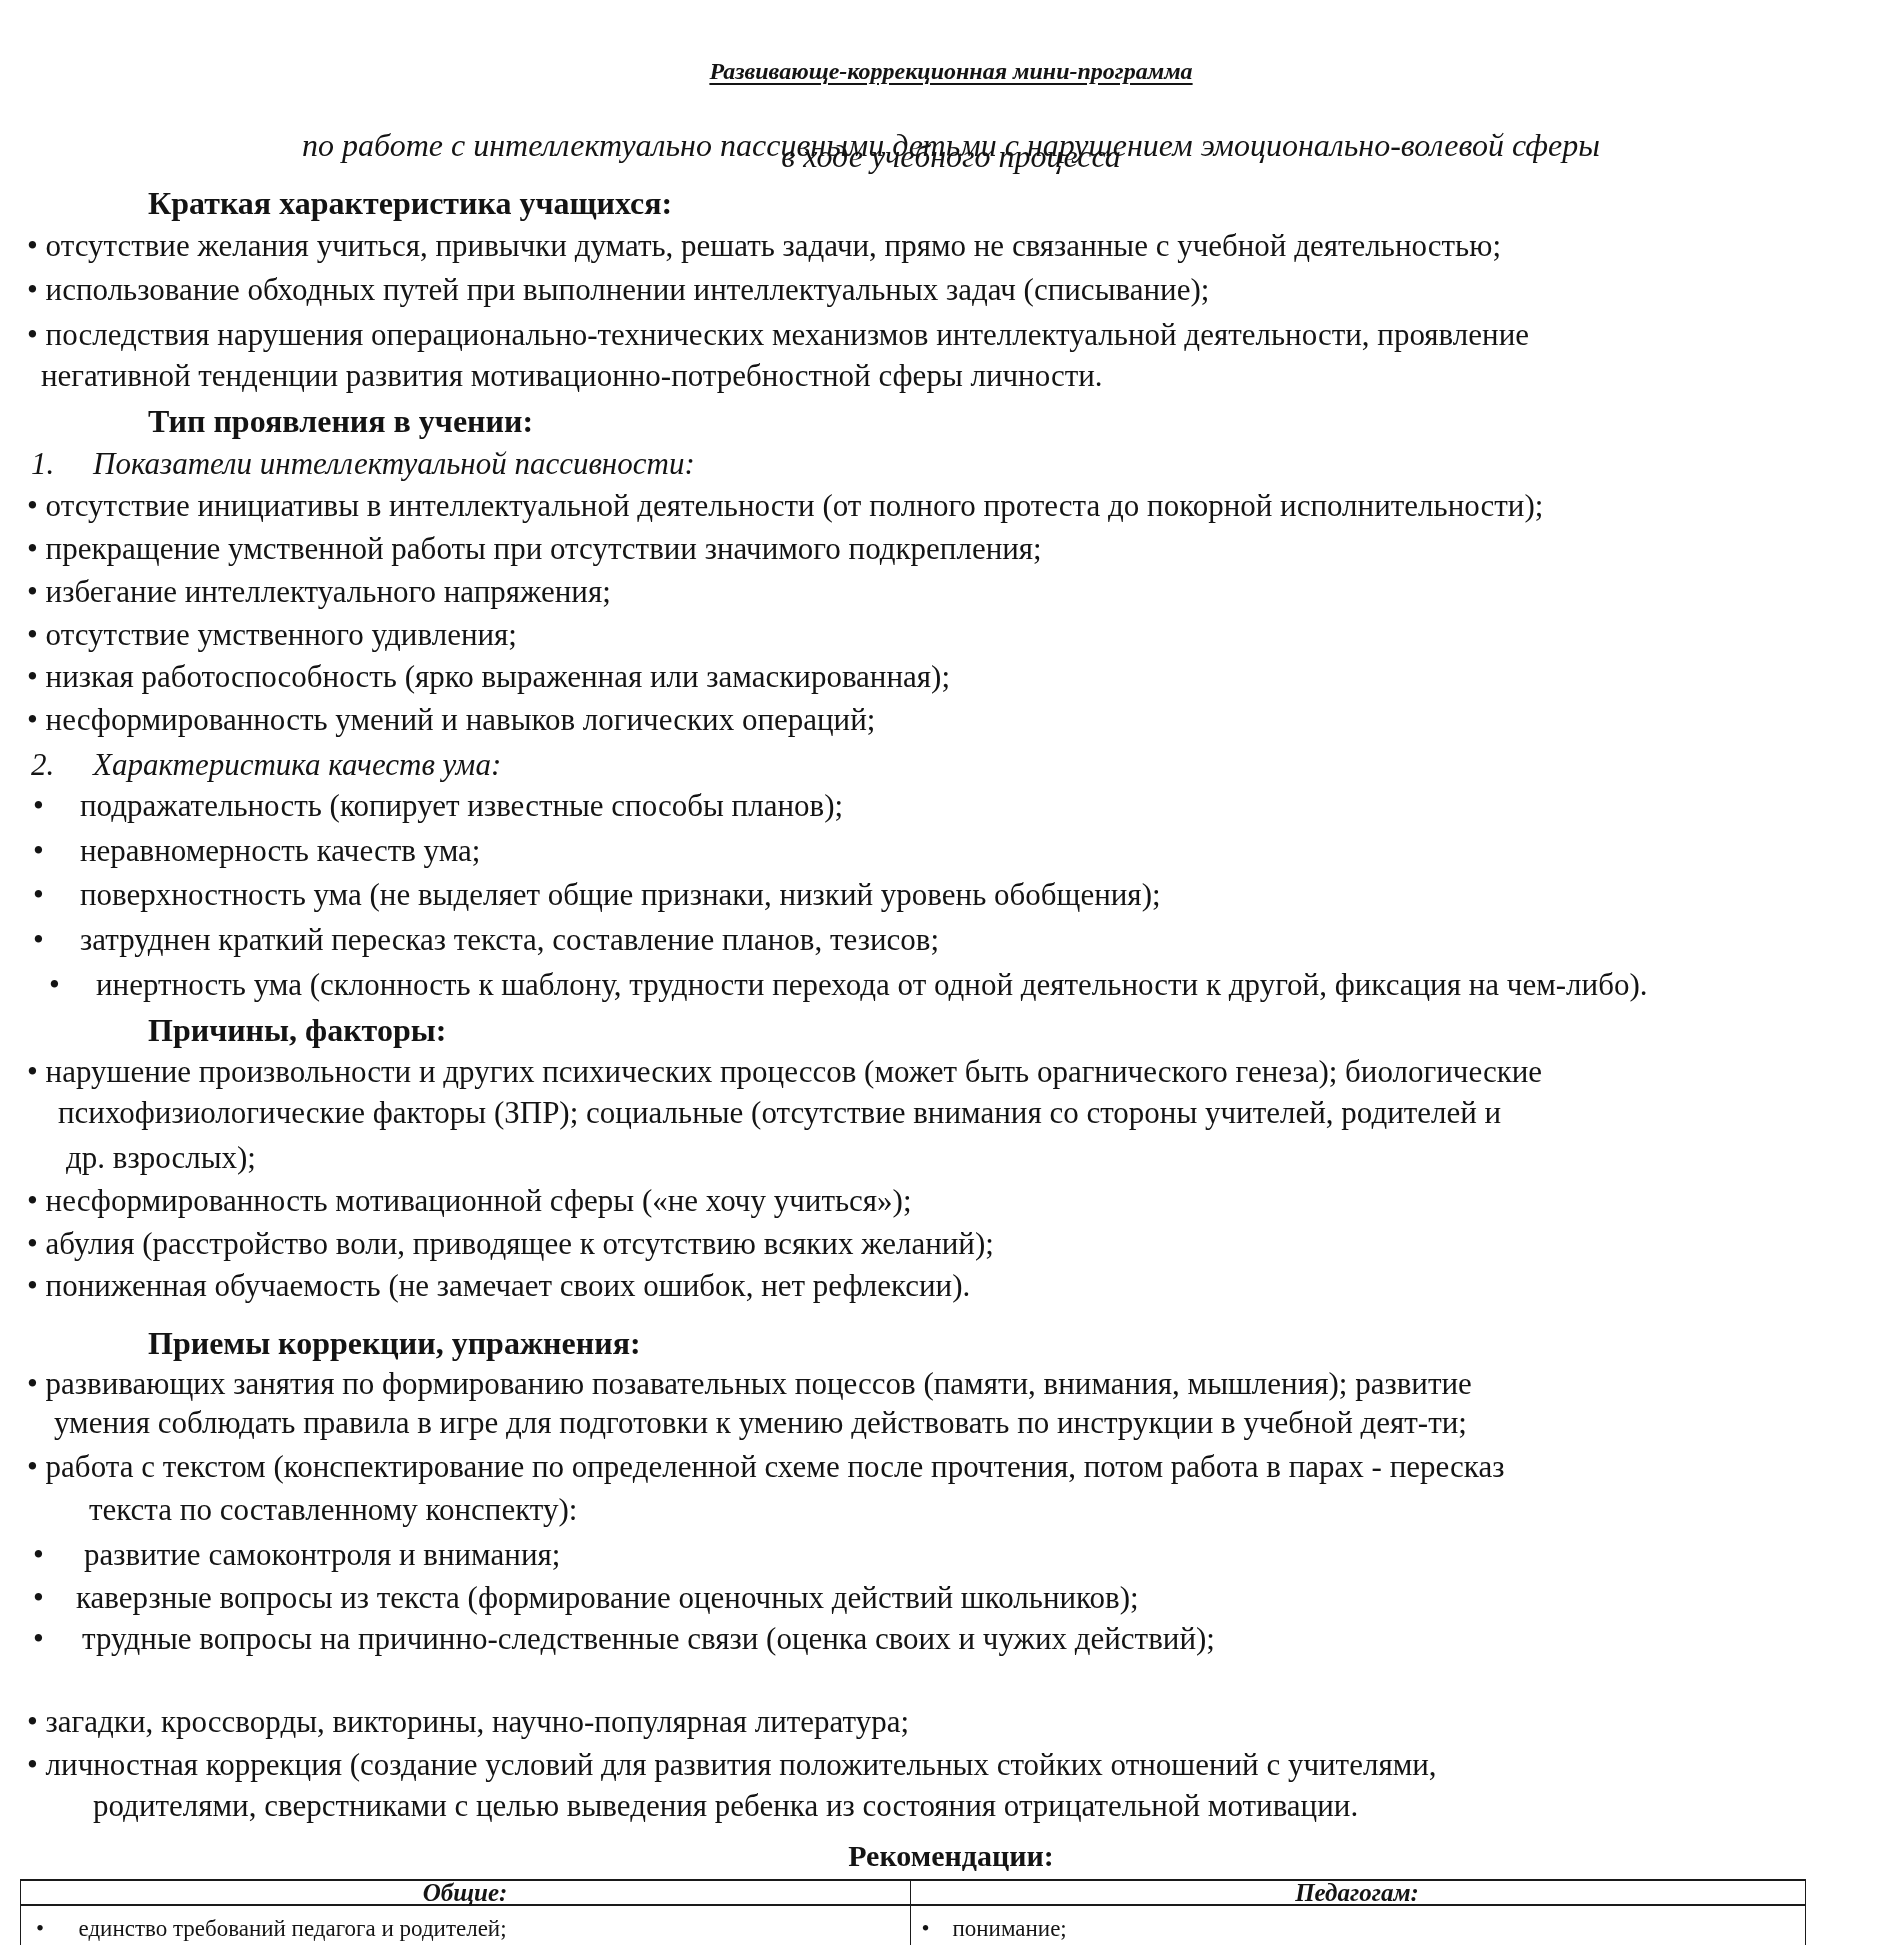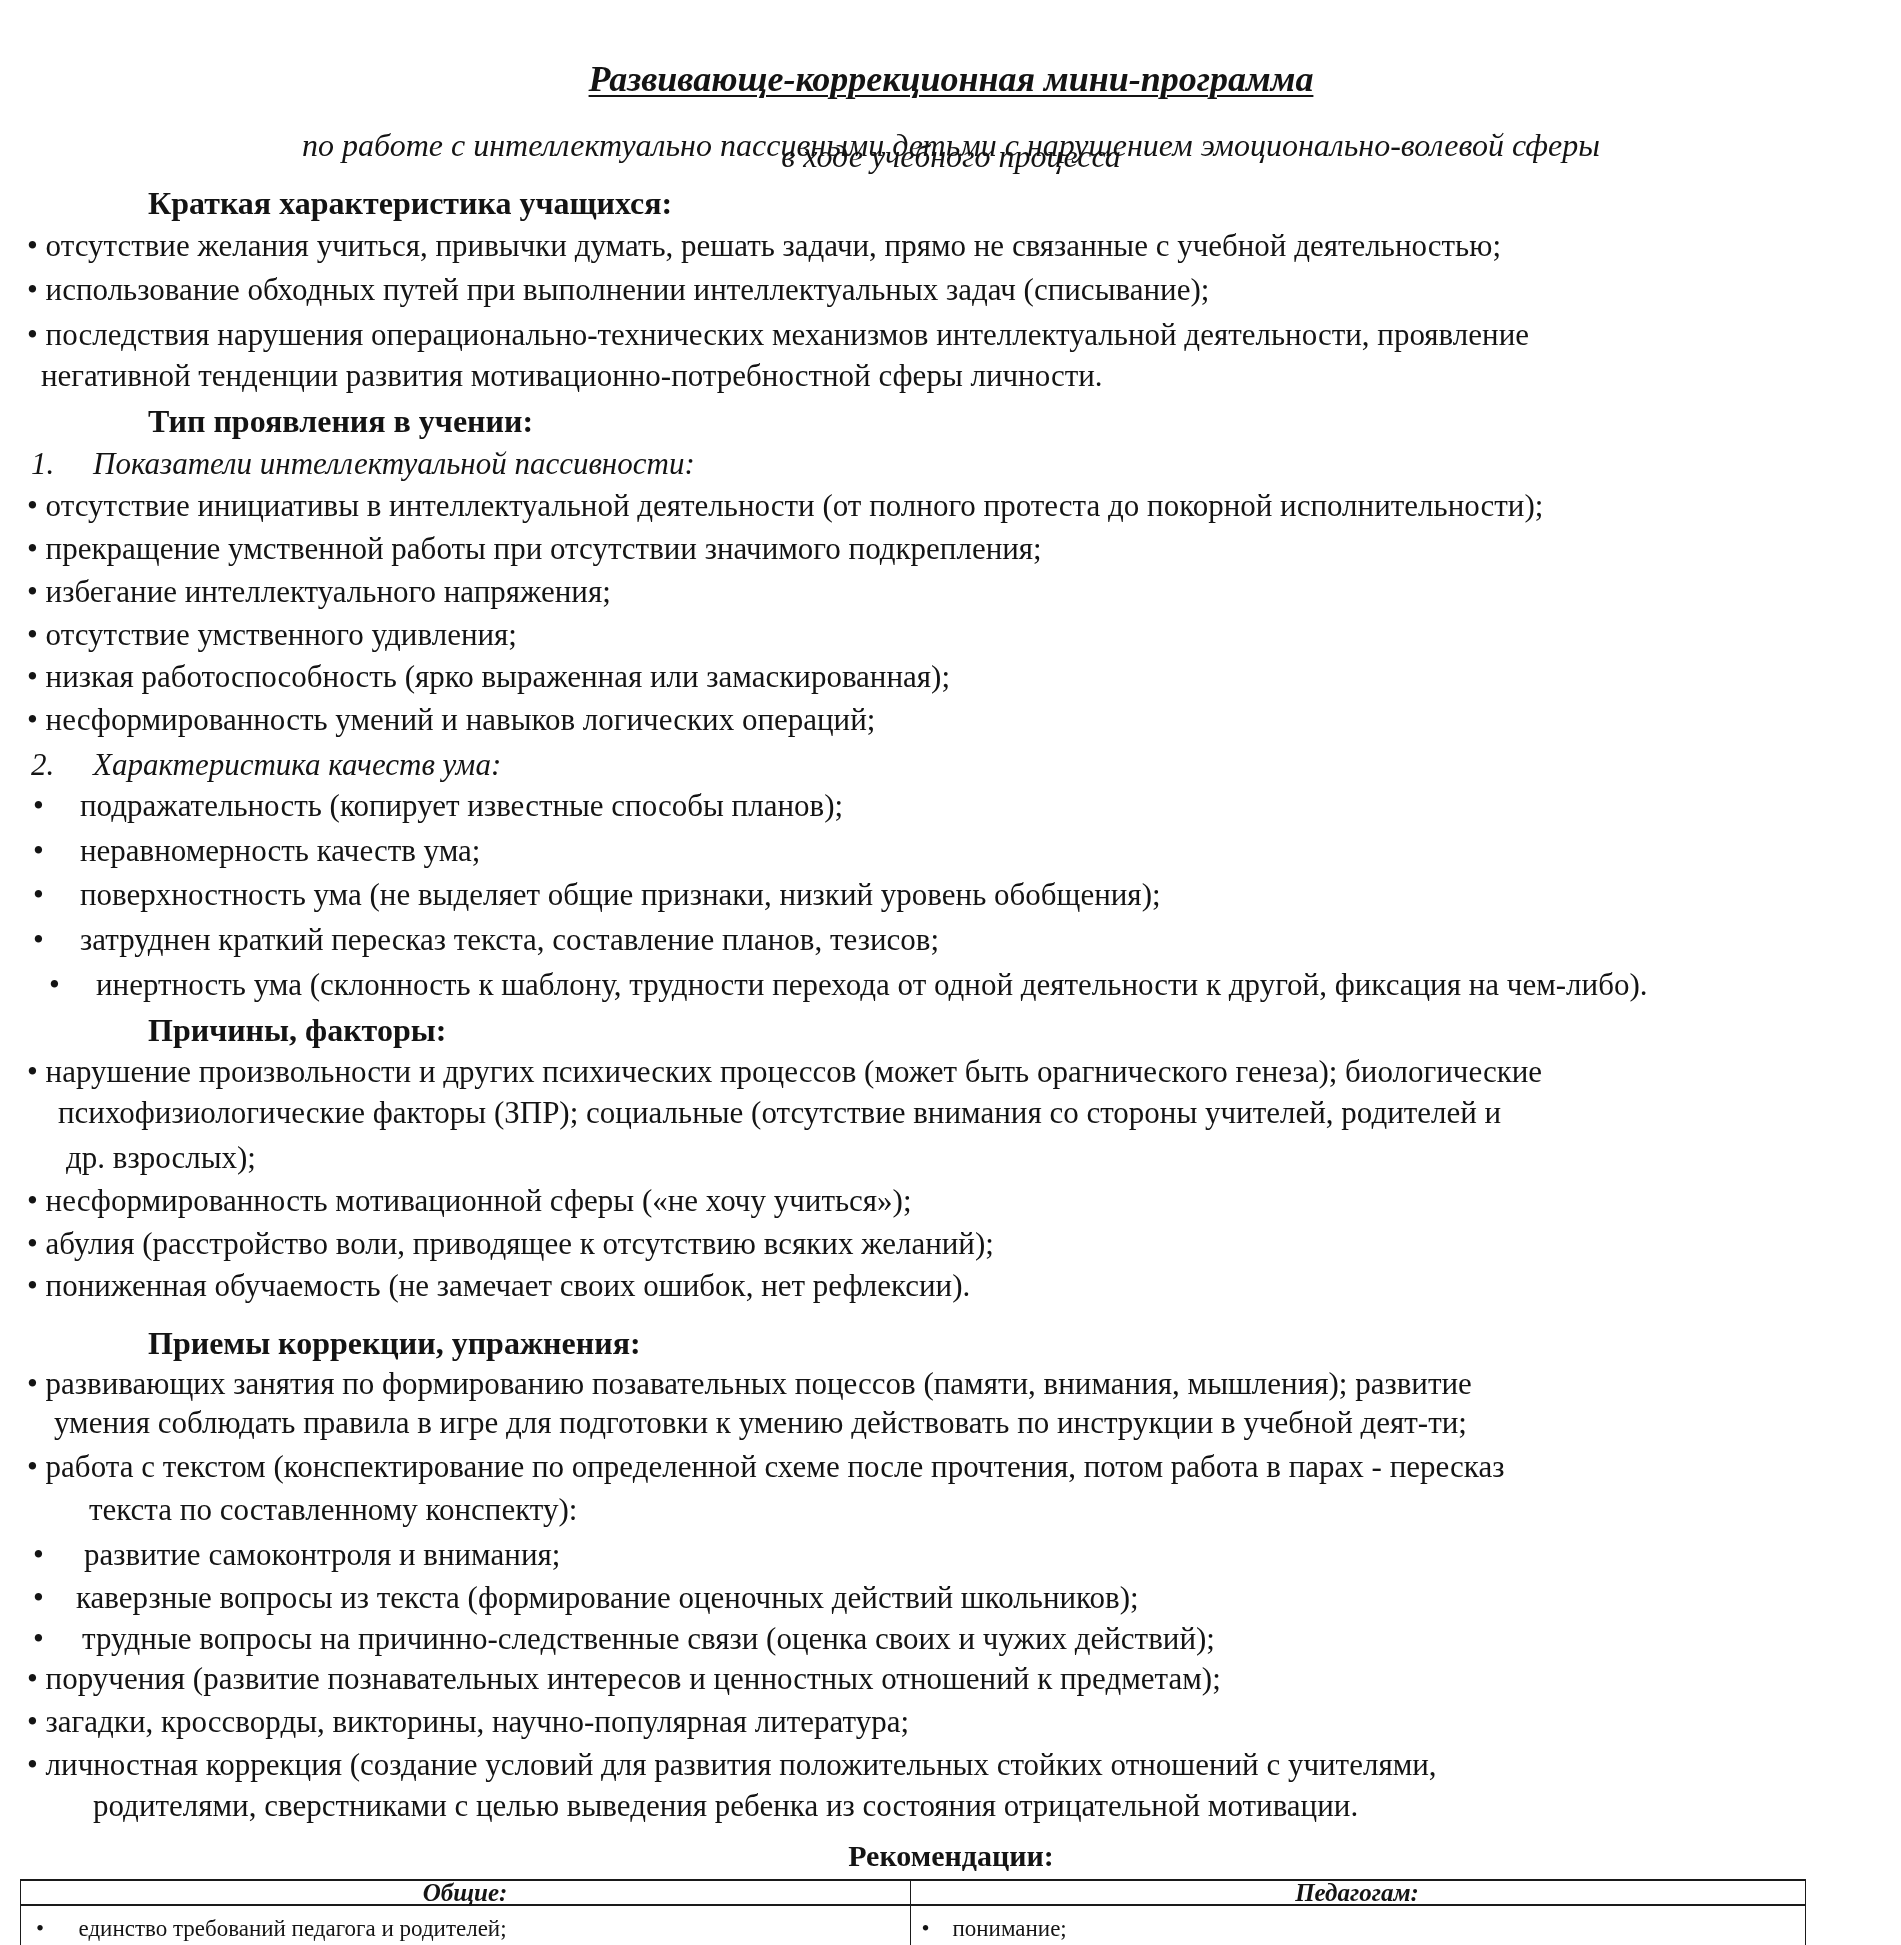"Развивающе-коррекционная мини-программа" .title { font-size: 36px -> 24px }
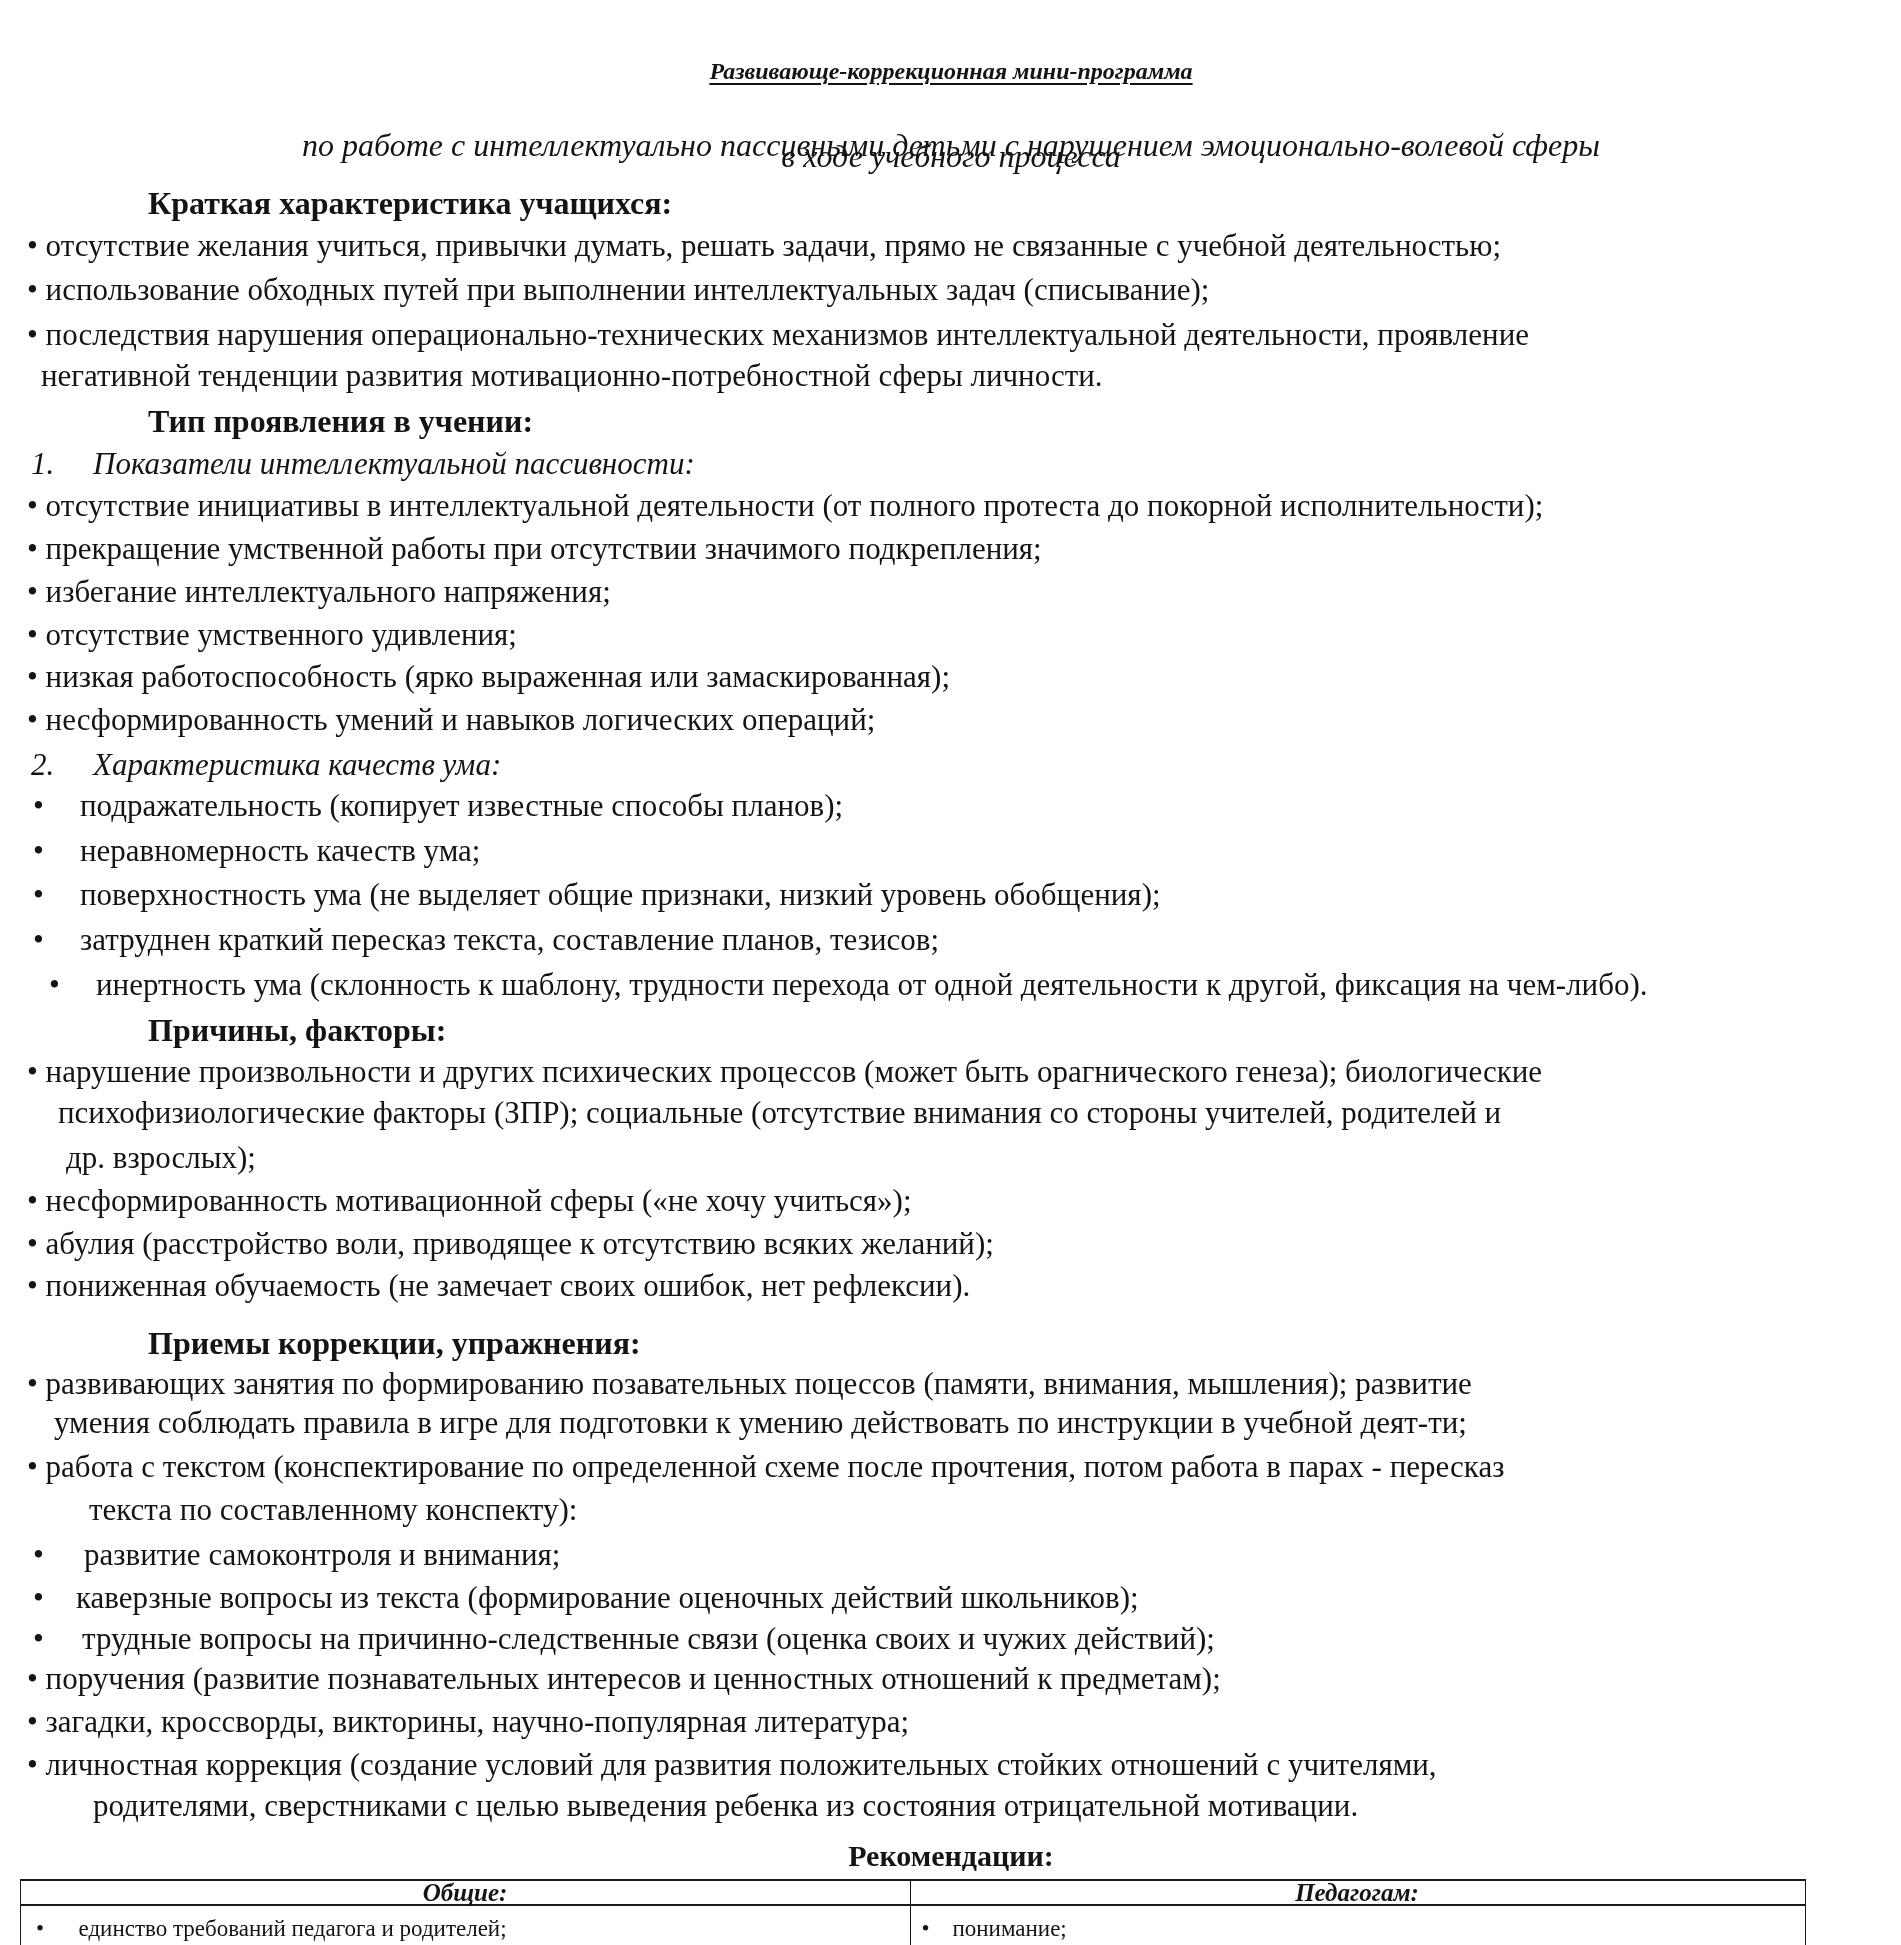"• поручения (развитие познавательных" div.abs { html: <div><span>•</span> <span>поручения (развитие познавательных интересов и ценностных отношений к предметам);</span></div> -> none }
